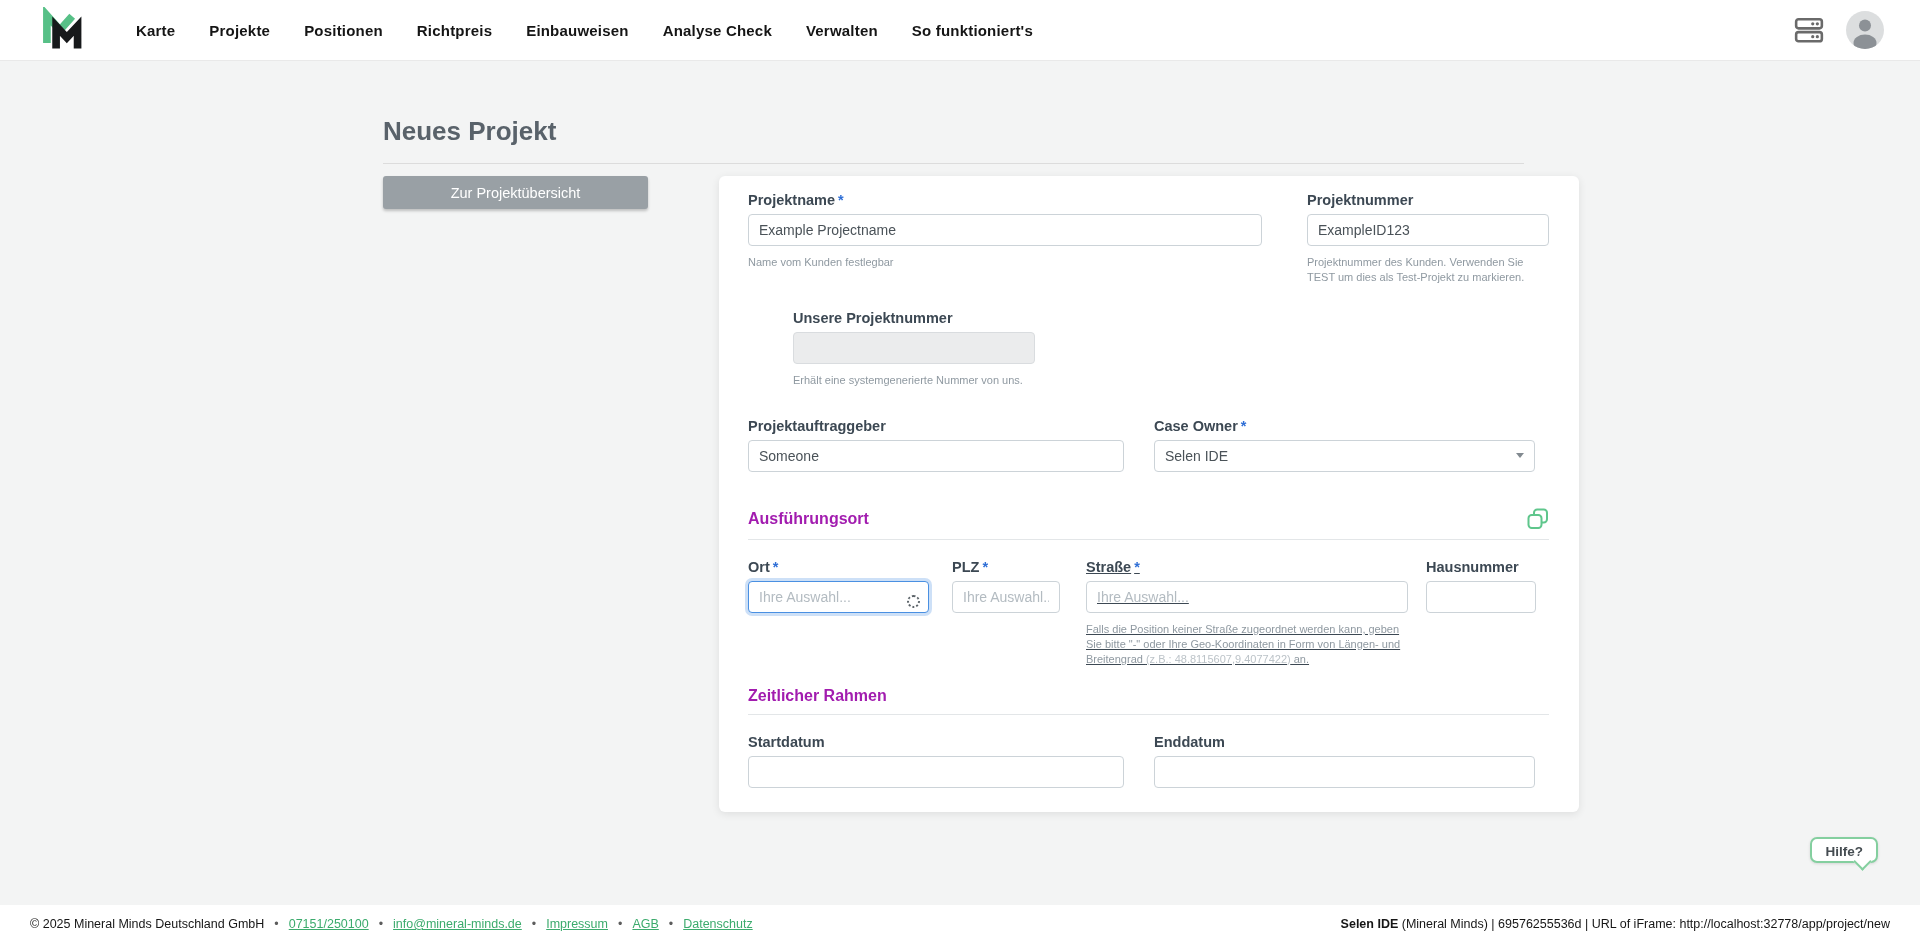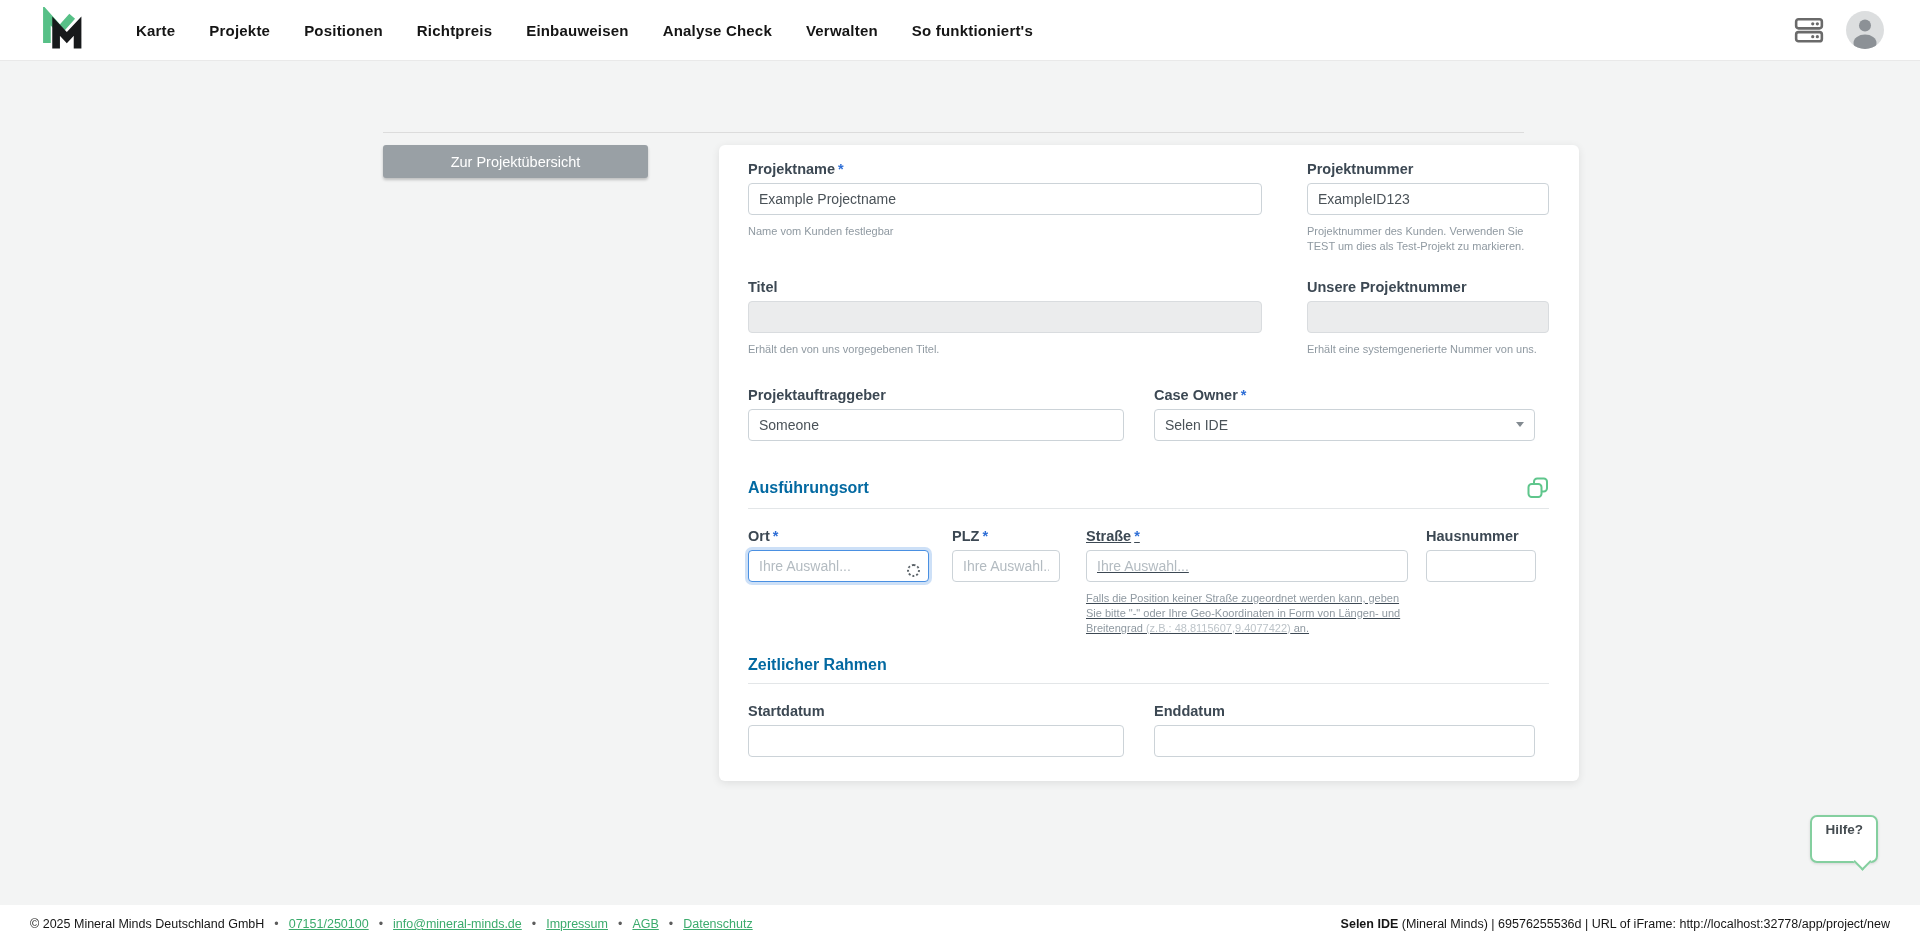"Neues Projekt" h1.page-title { html: none -> <h1>Neues Projekt</h1> }
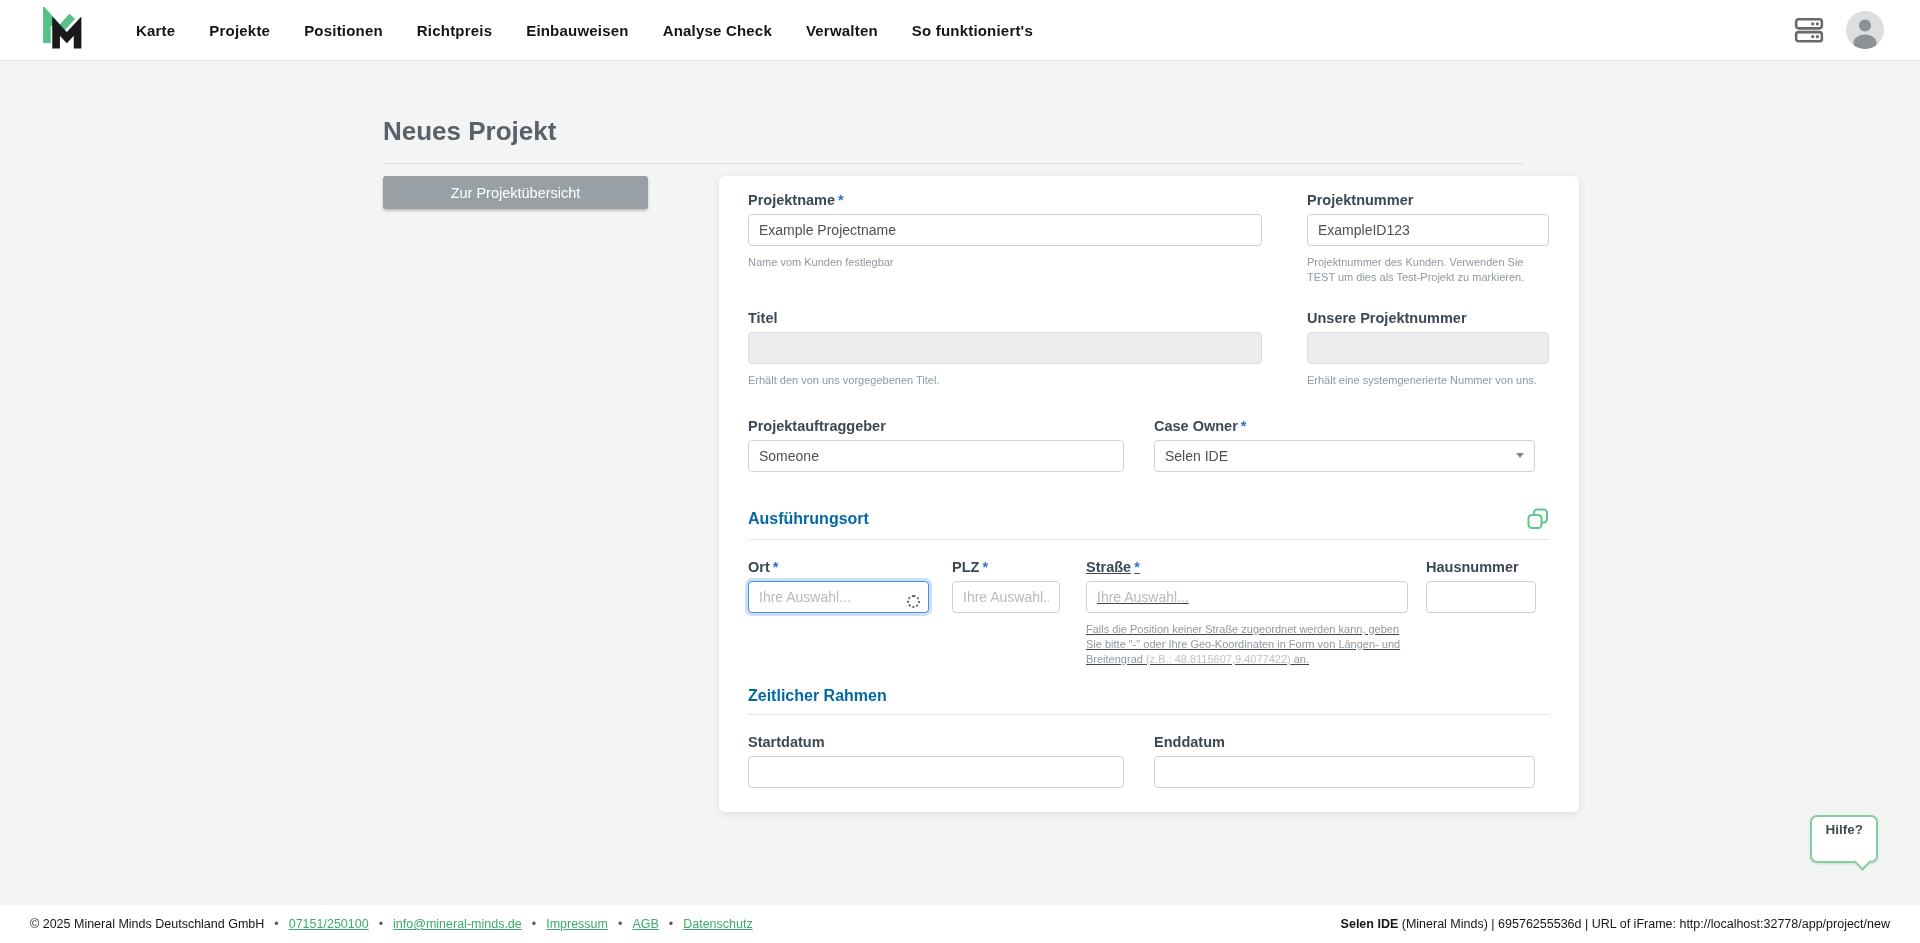"Titel" div.field { html: <div> <label><span>Titel</span></label> <input> <div>Erhält den von uns vorgegebenen Titel.</div> </div> -> none }
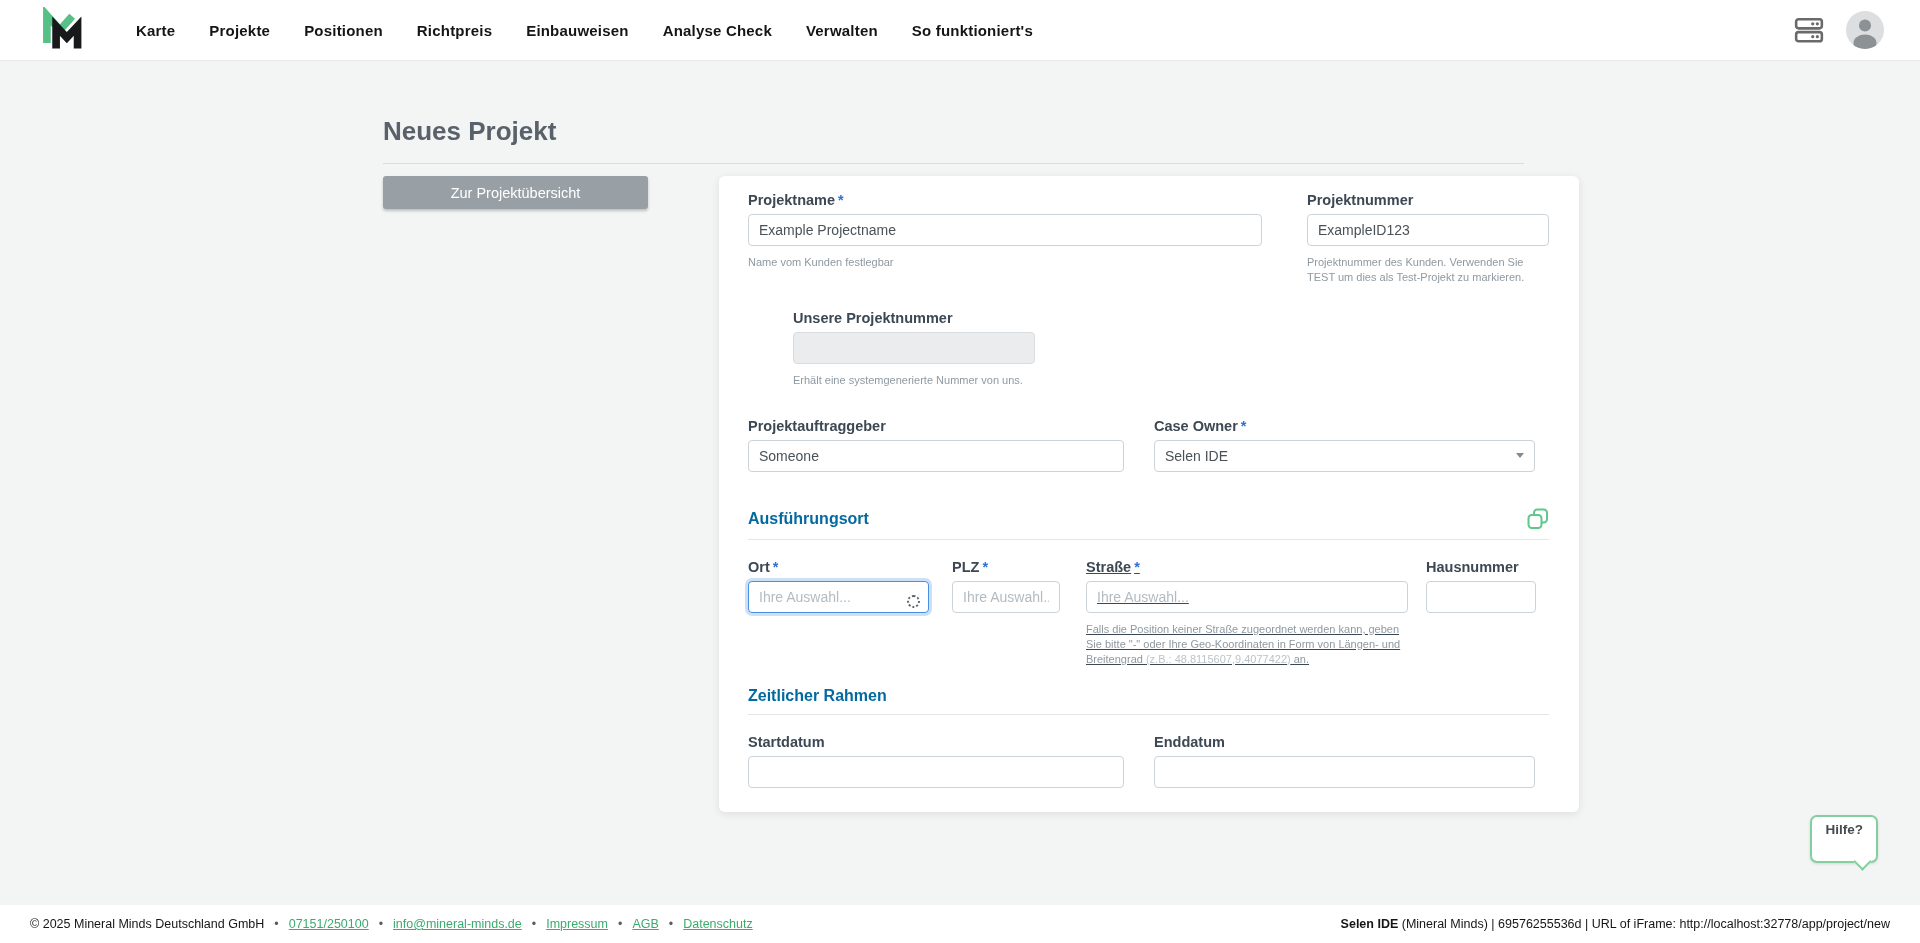"Ausführungsort" .section-title { color: #0369a1 -> #a21caf }
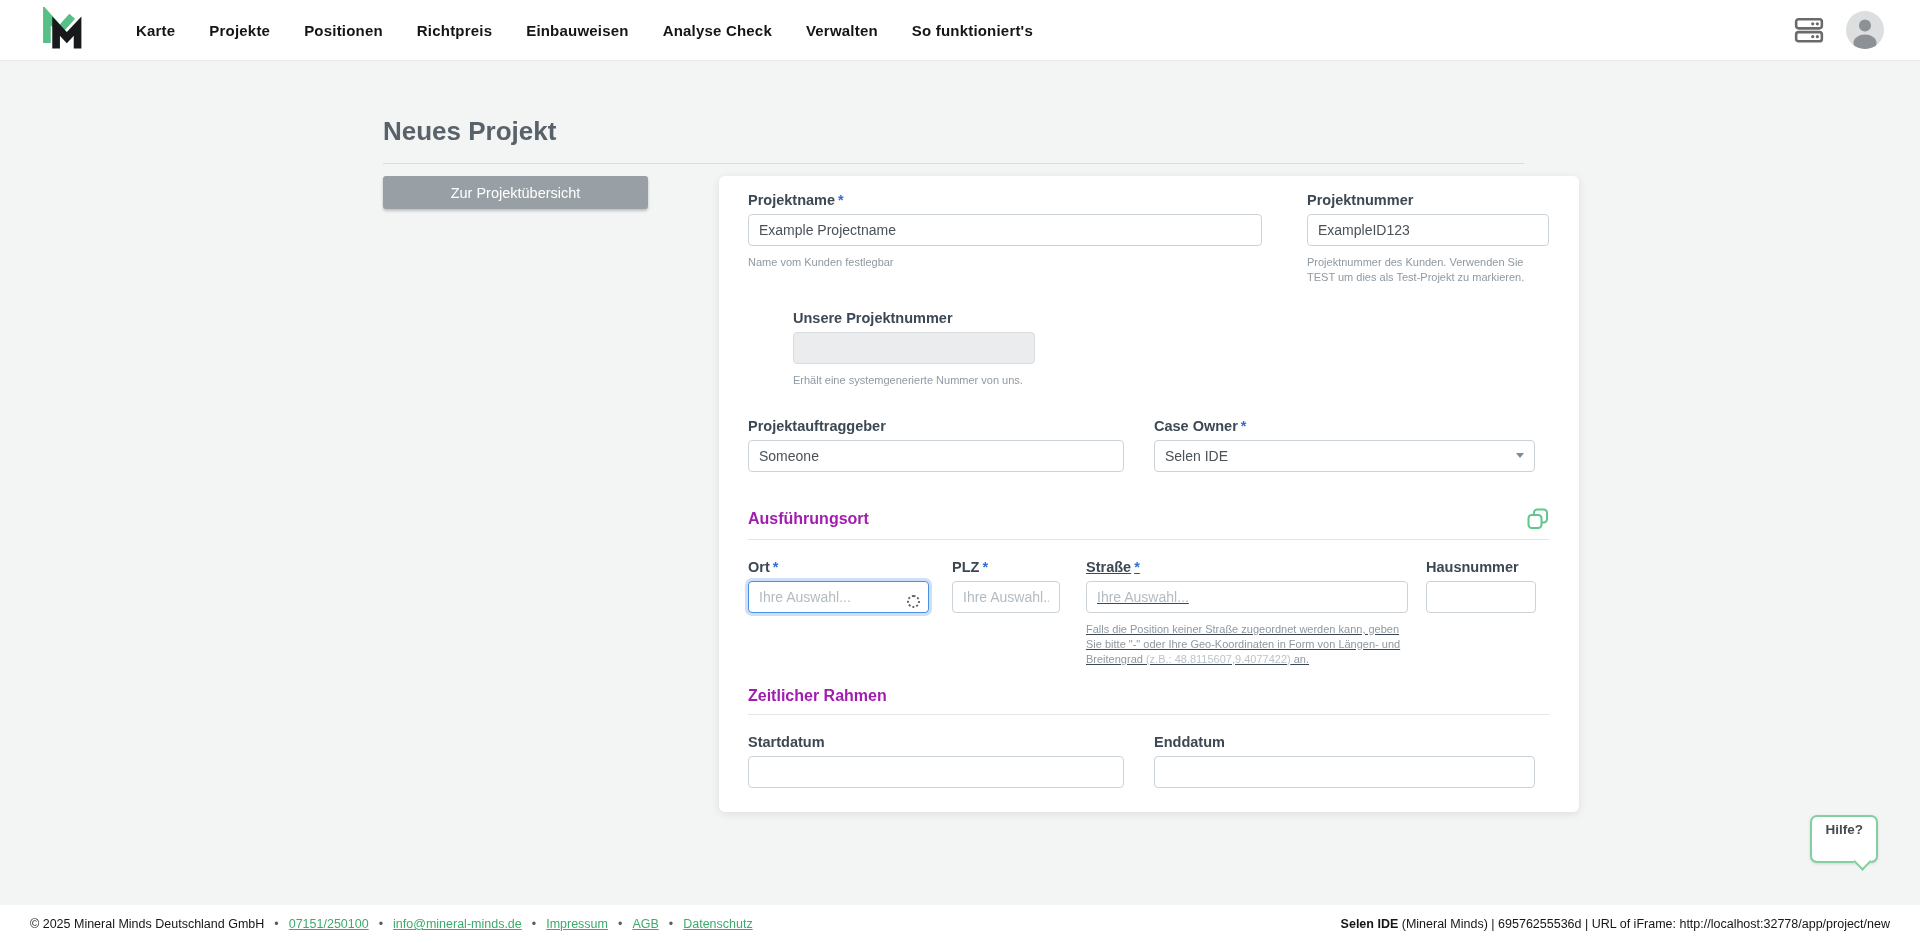"Hilfe?" .help-bubble { padding: 5px 13px 24px 13px -> 5px 13px 2px 13px }
